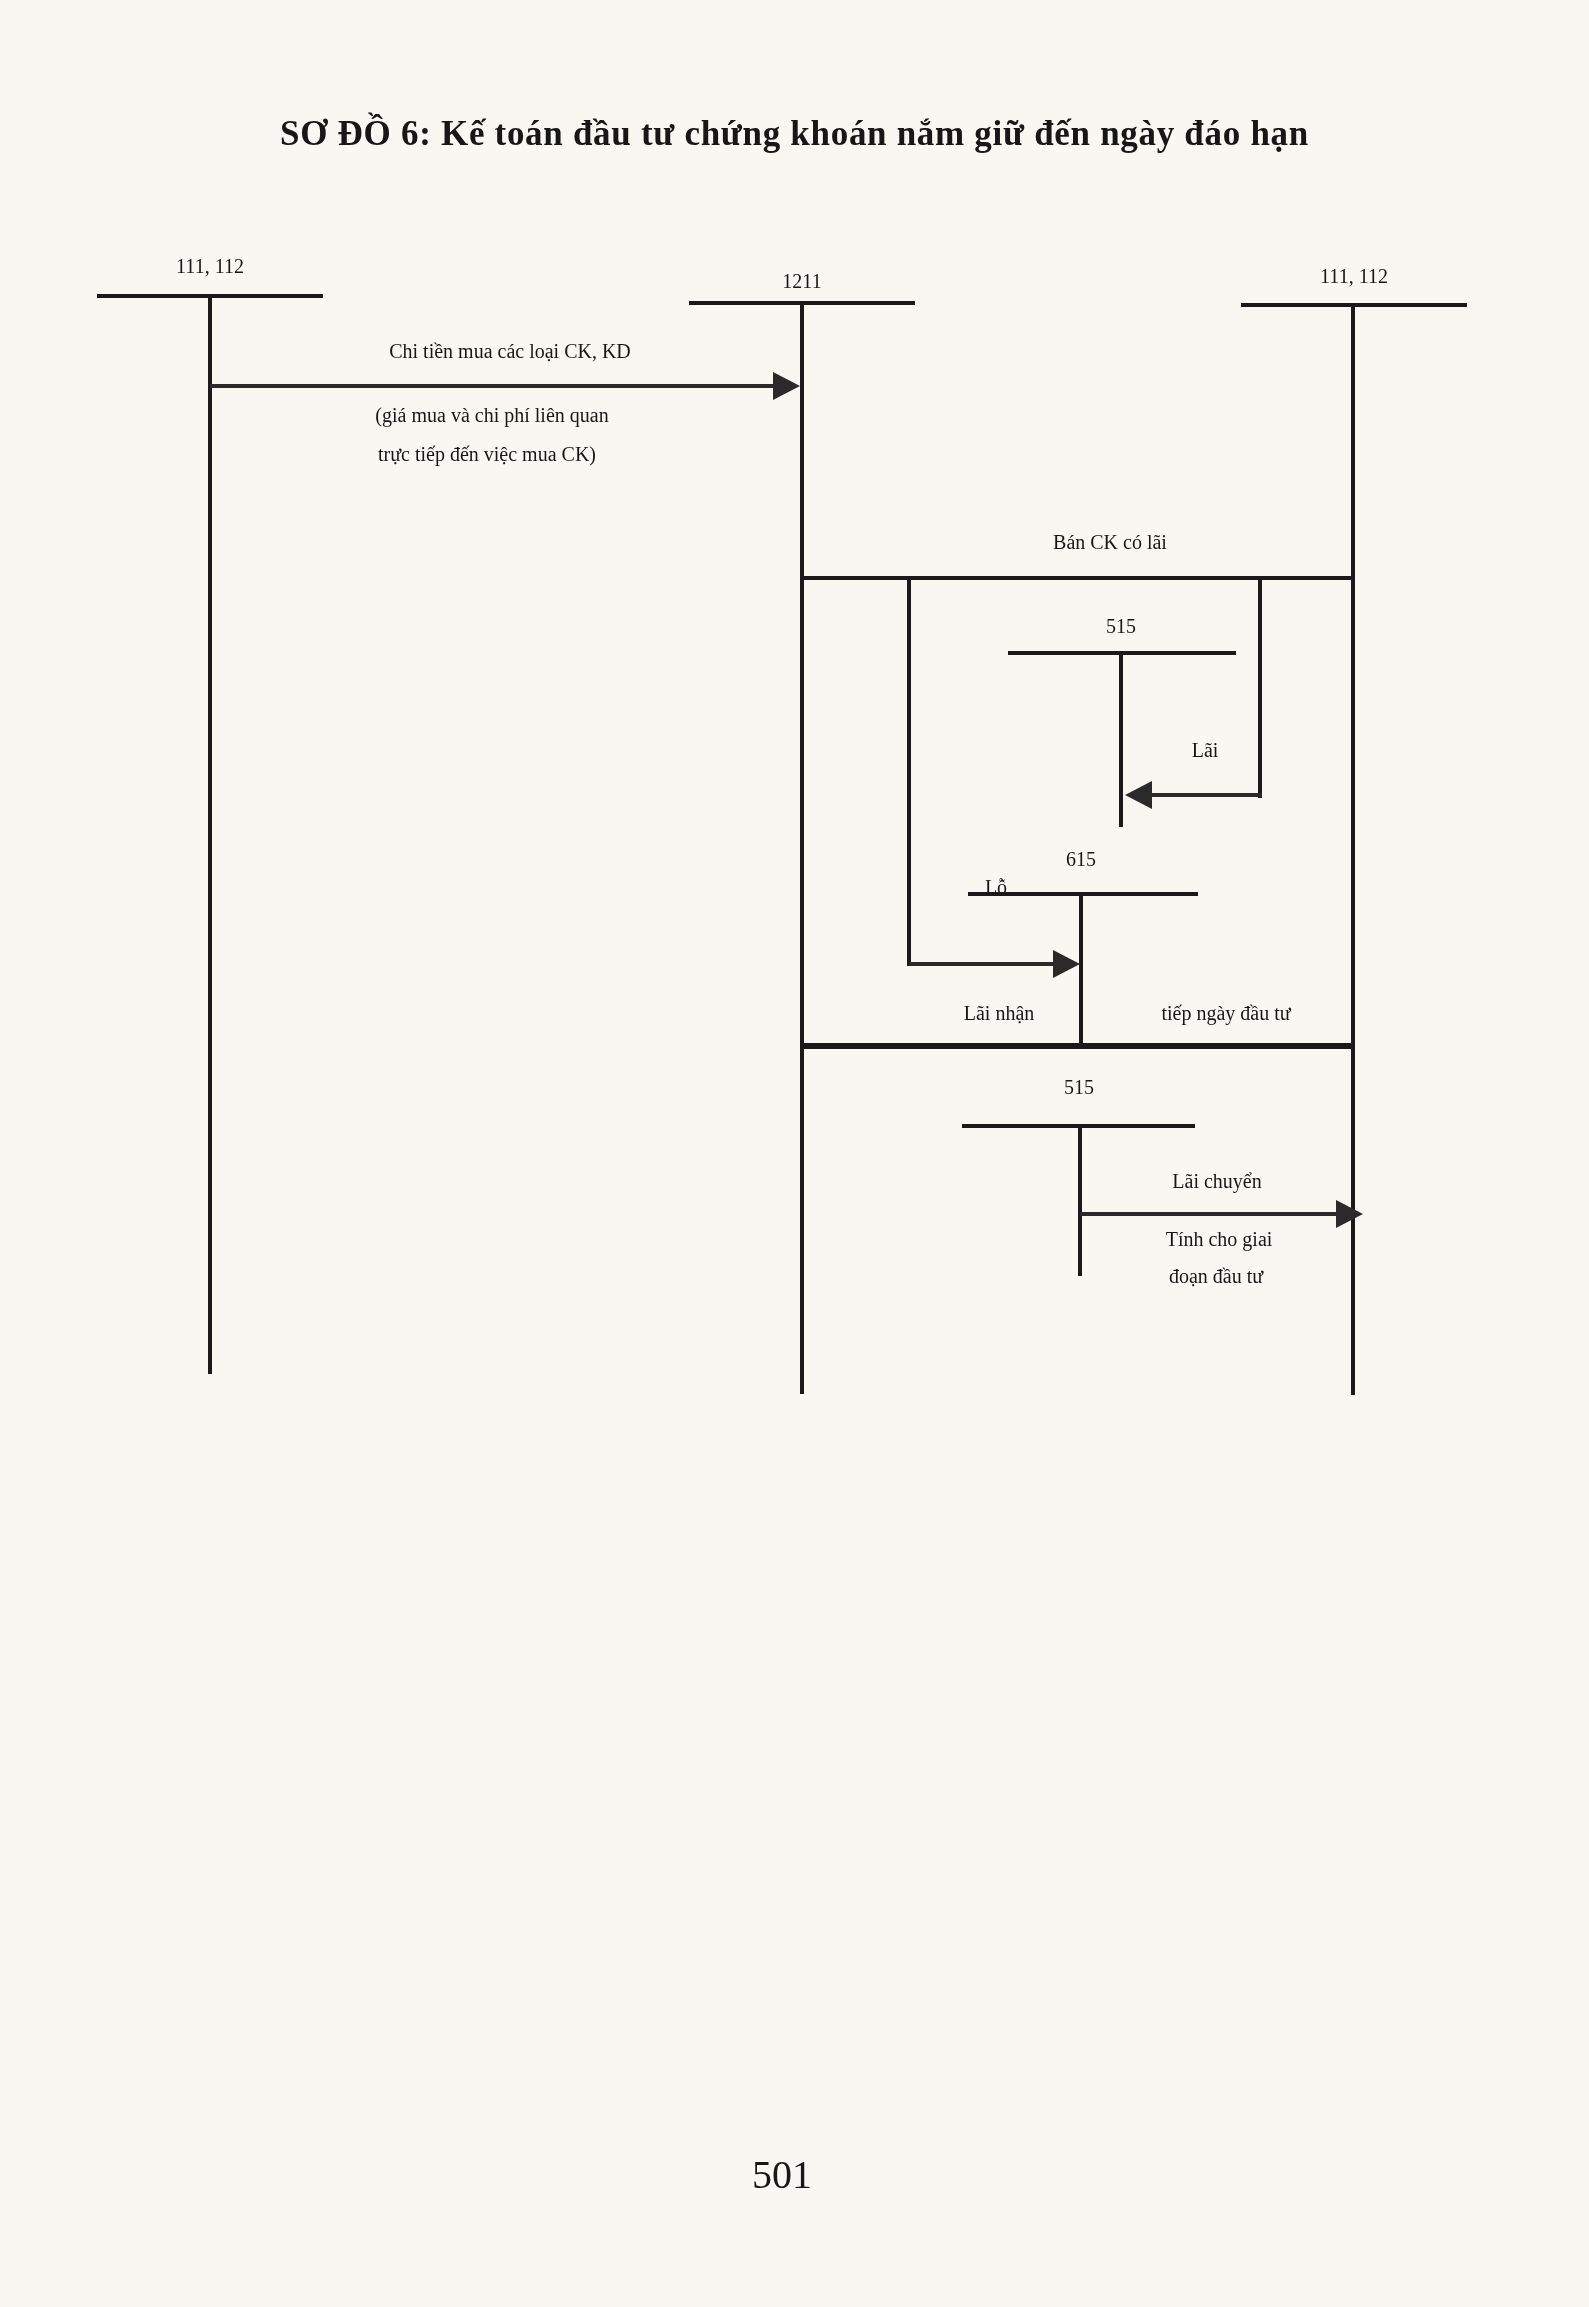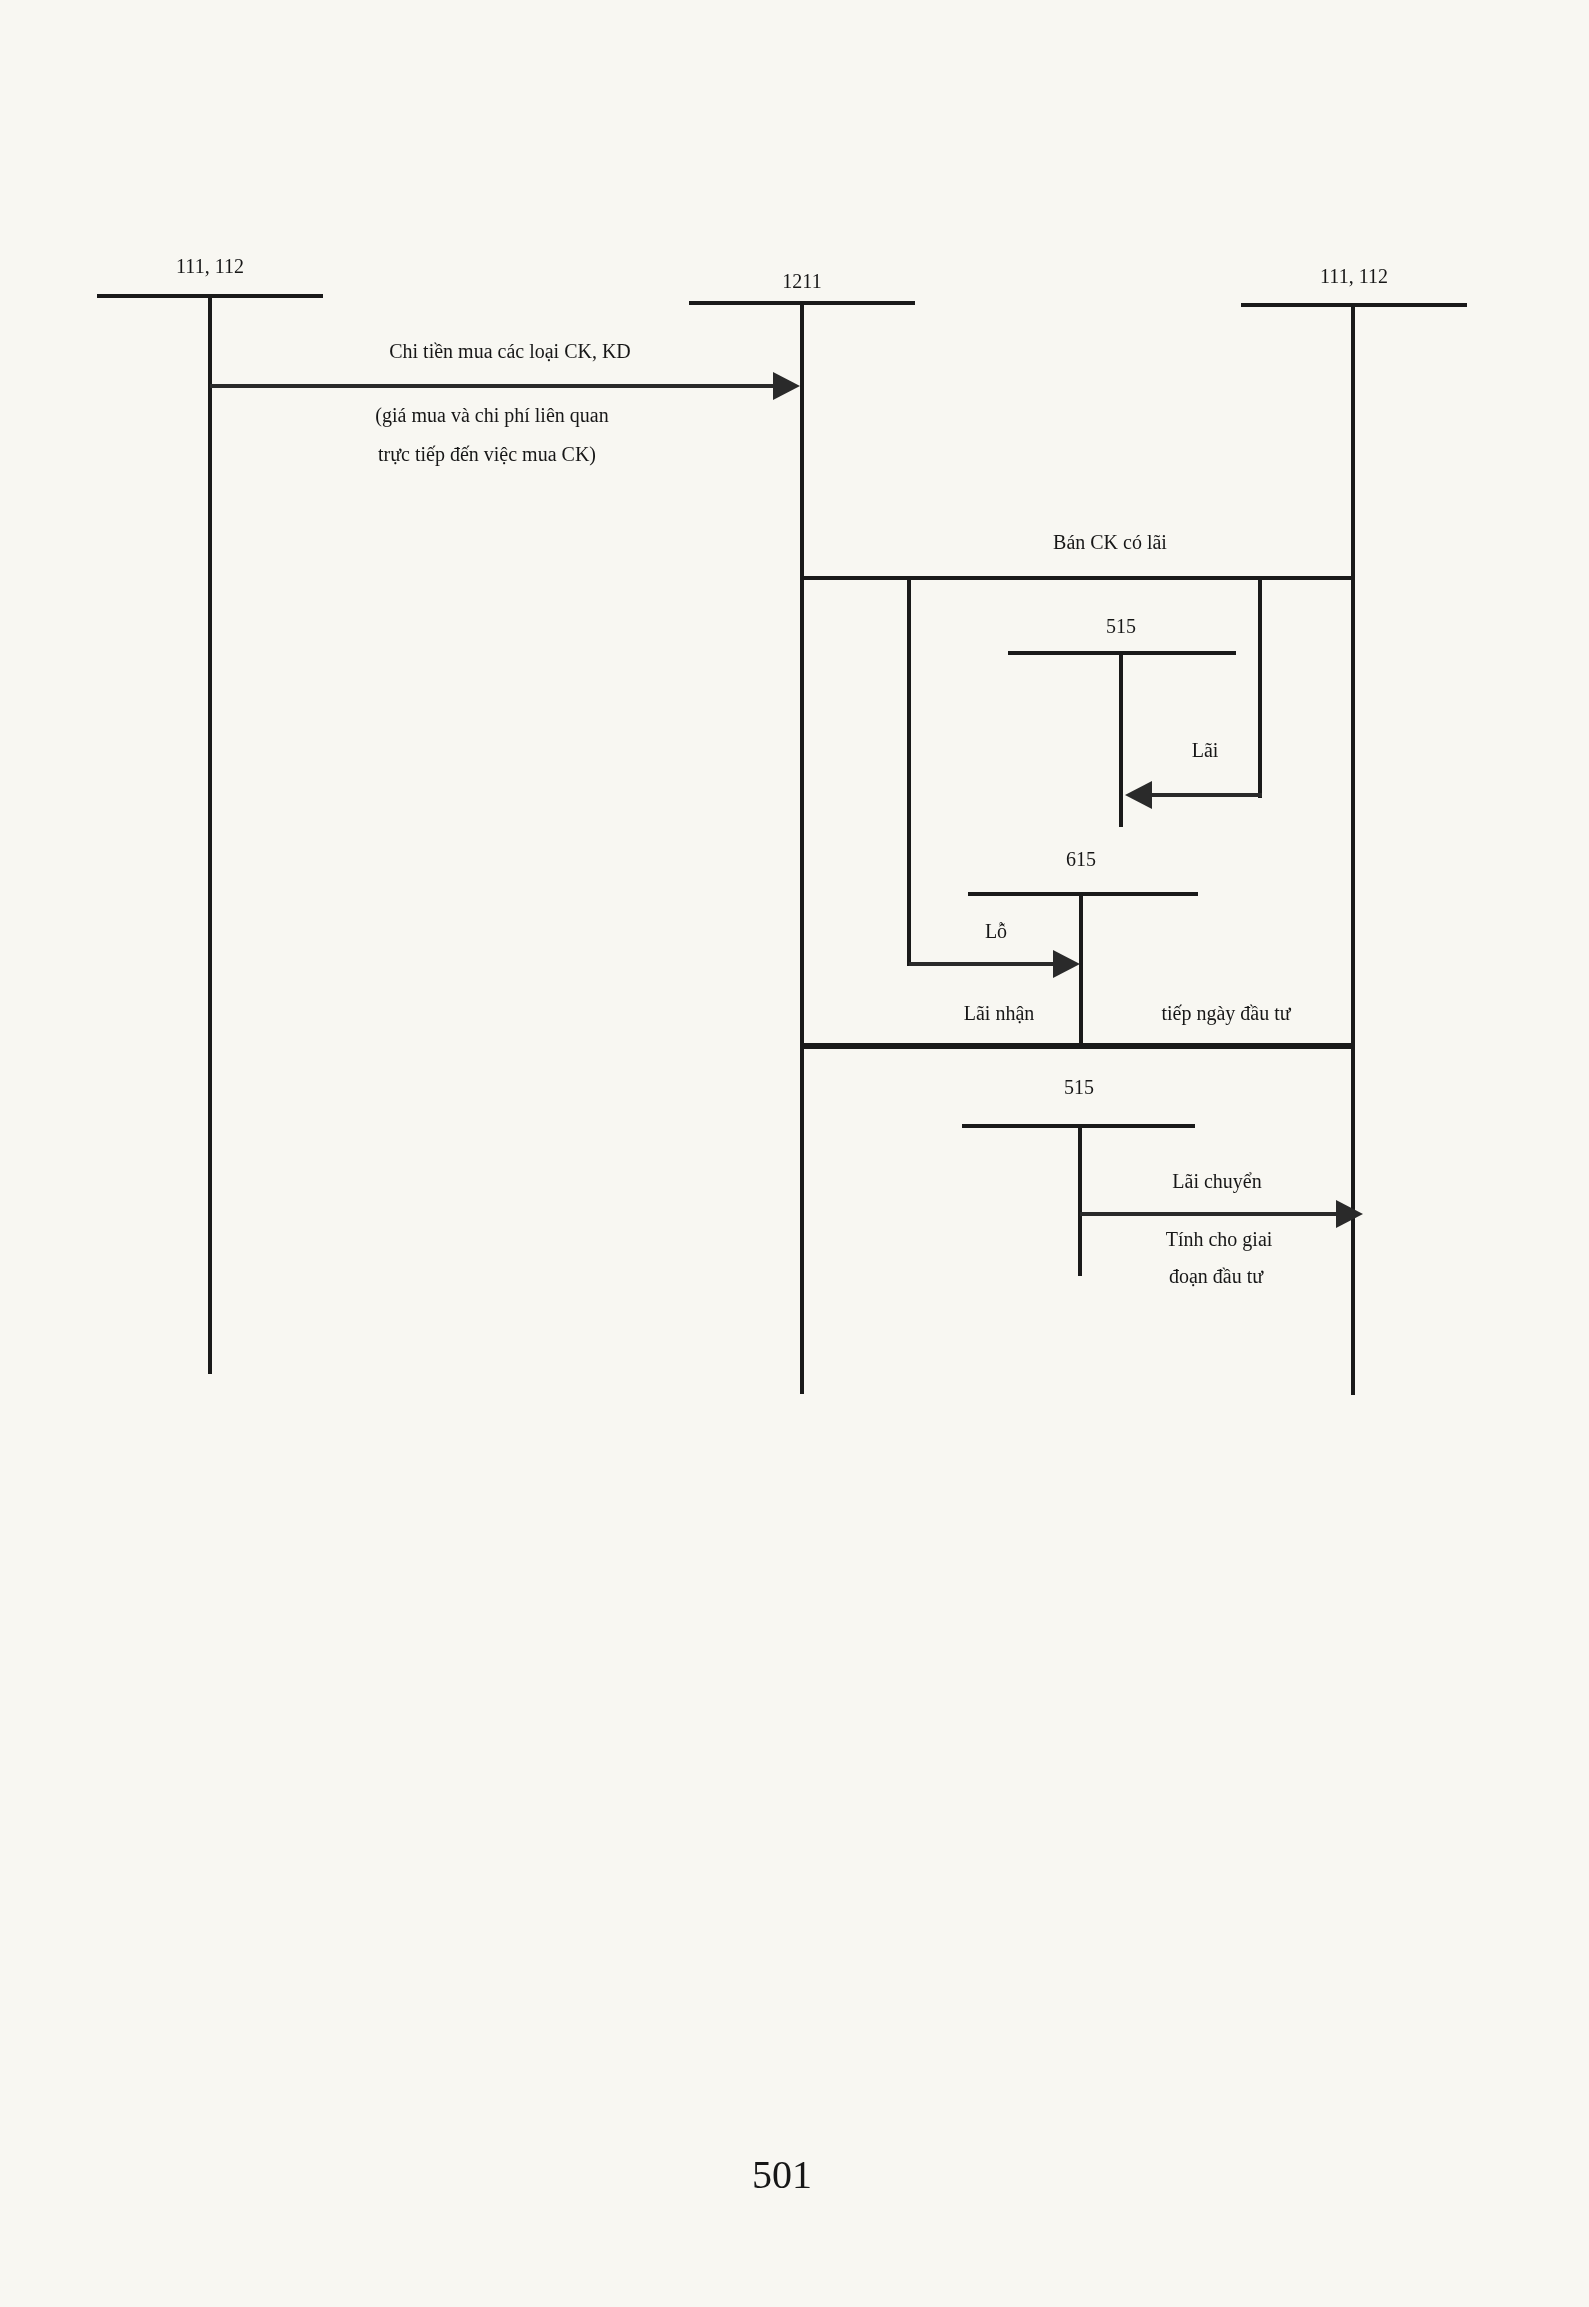"SƠ ĐỒ 6: Kế toán" div.title { html: none -> <div>SƠ ĐỒ 6: Kế toán đầu tư chứng khoán nắm giữ đến ngày đáo hạn</div> }
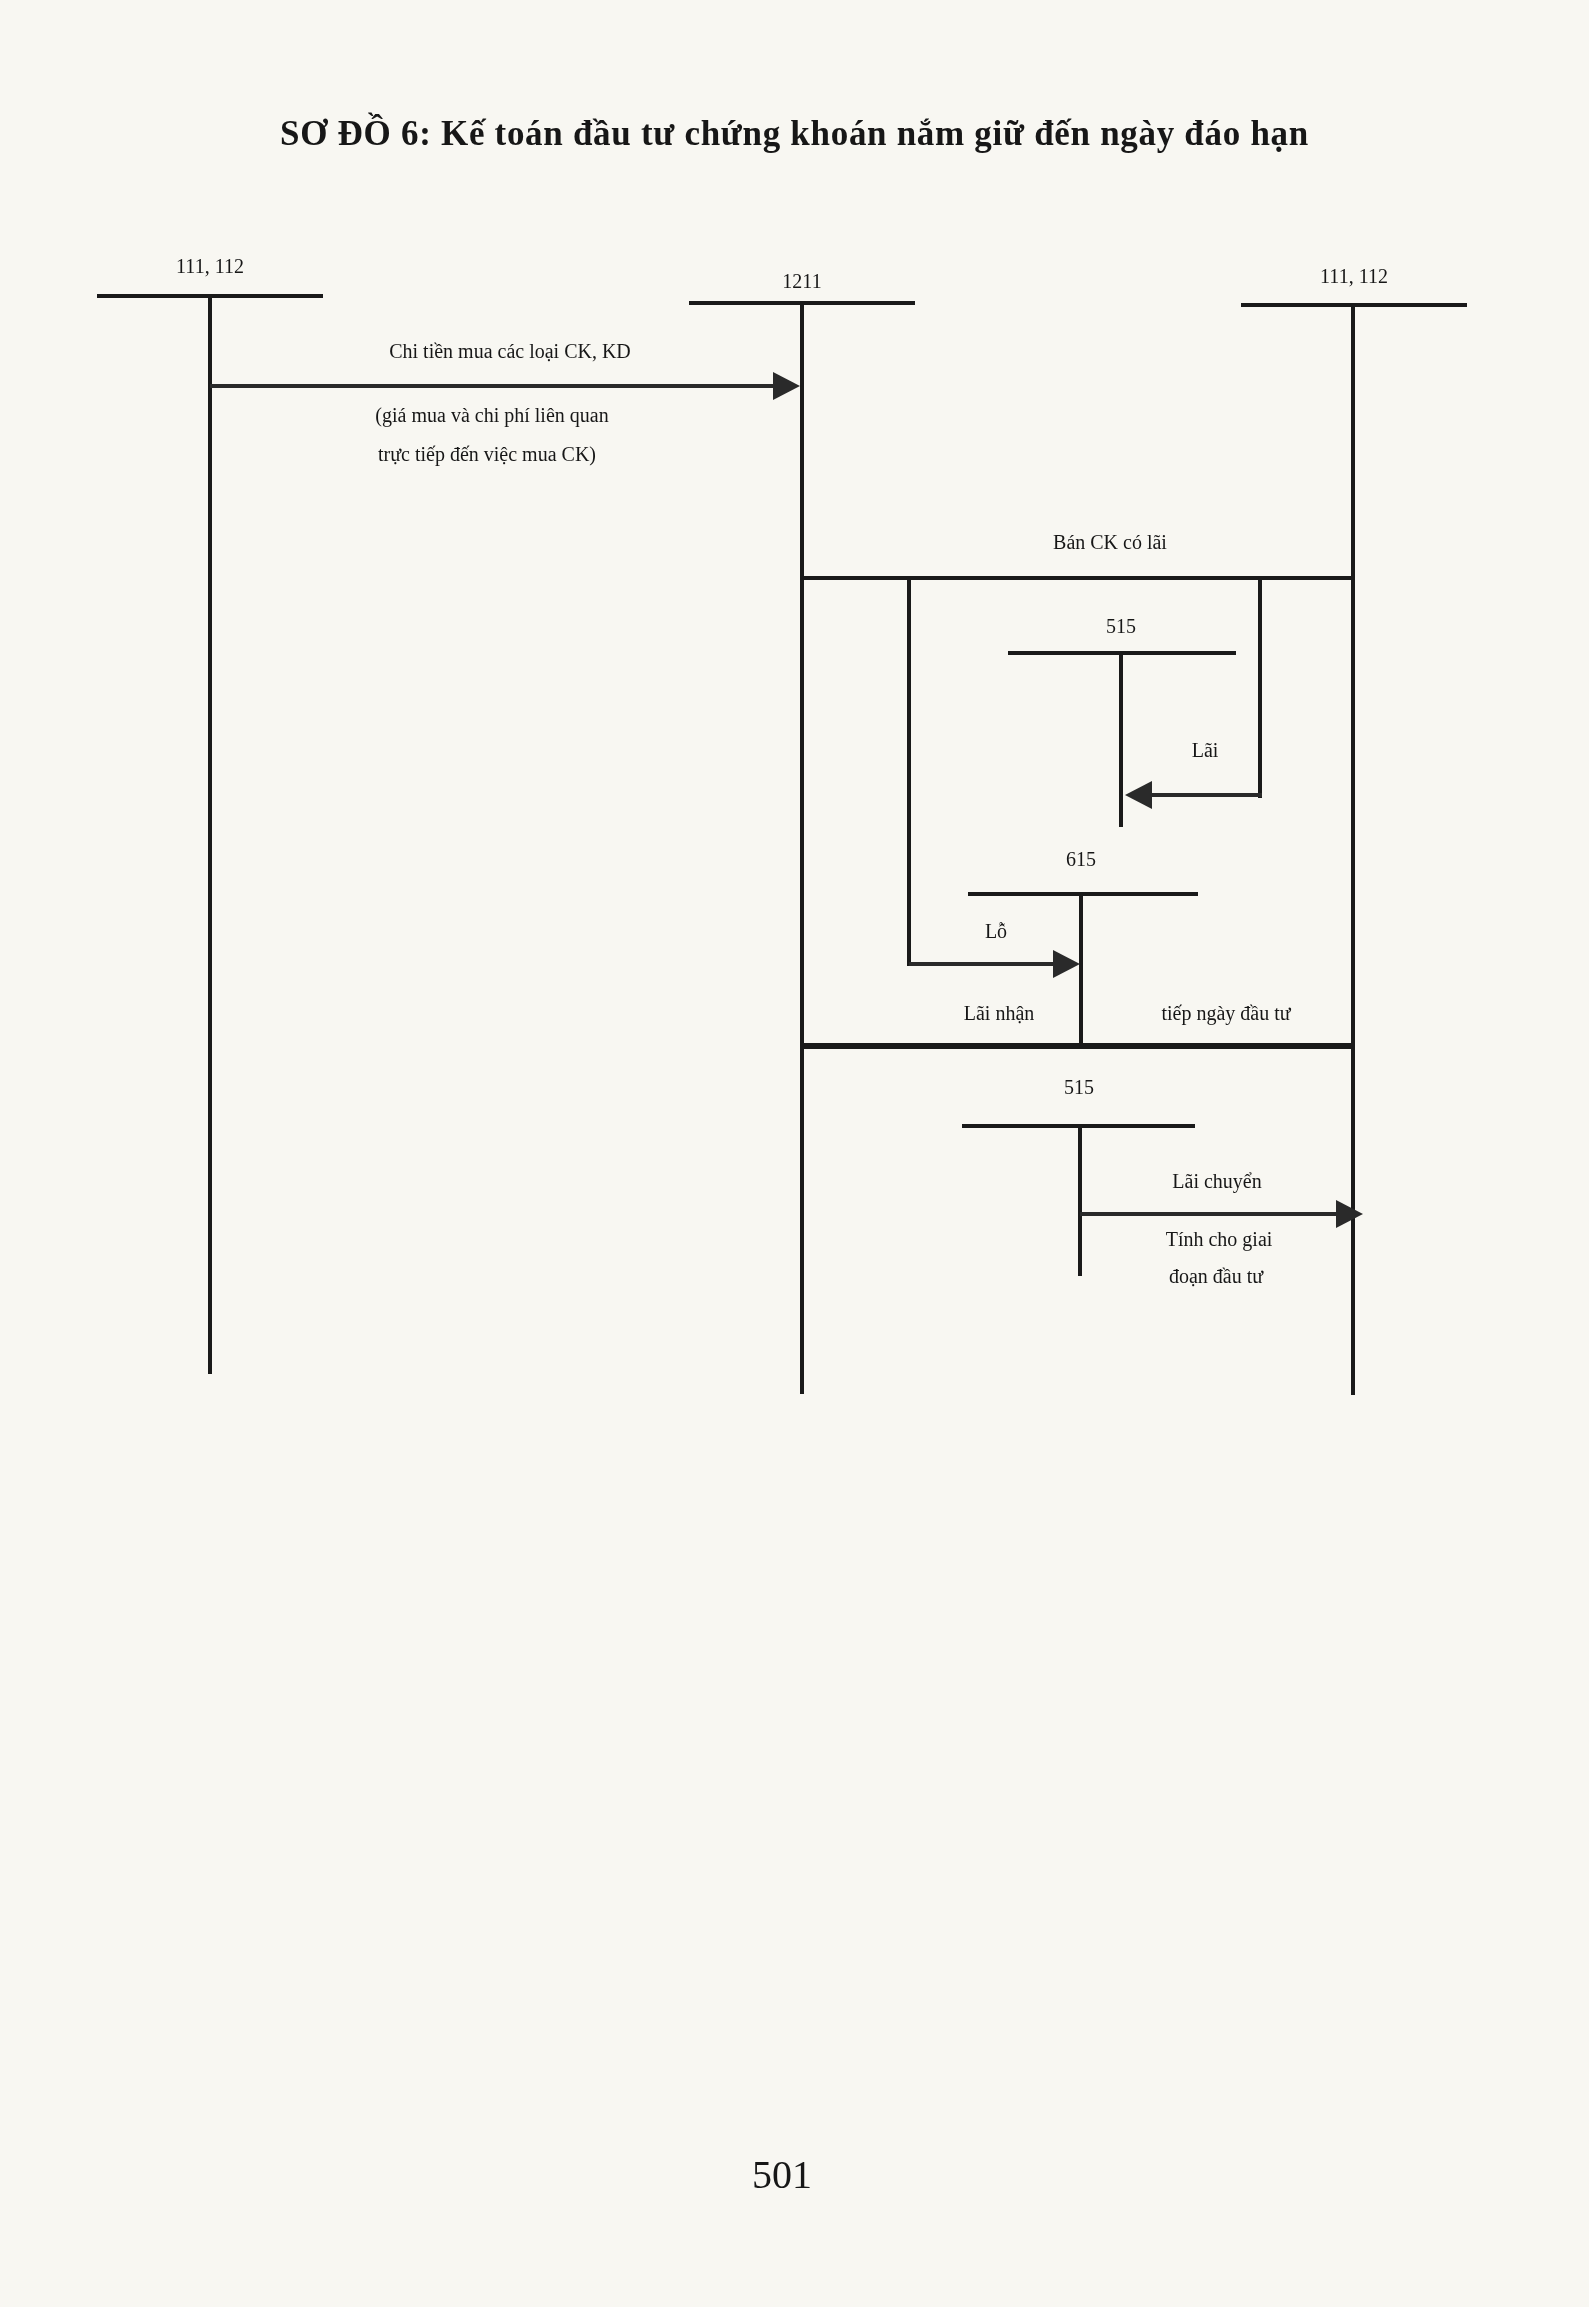"Lỗ" div.lbl { top: 920px -> 876px }
